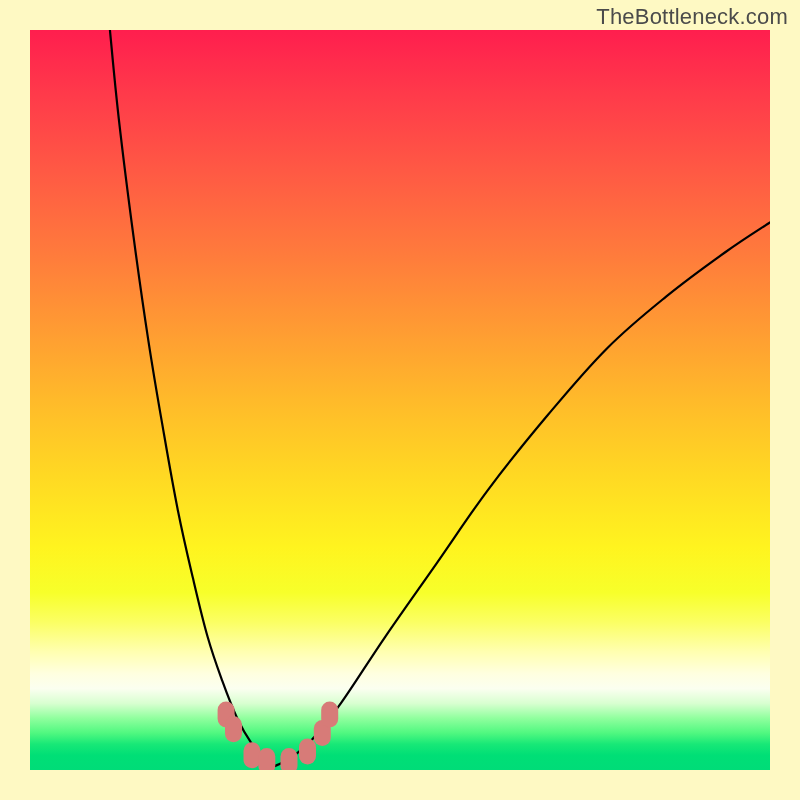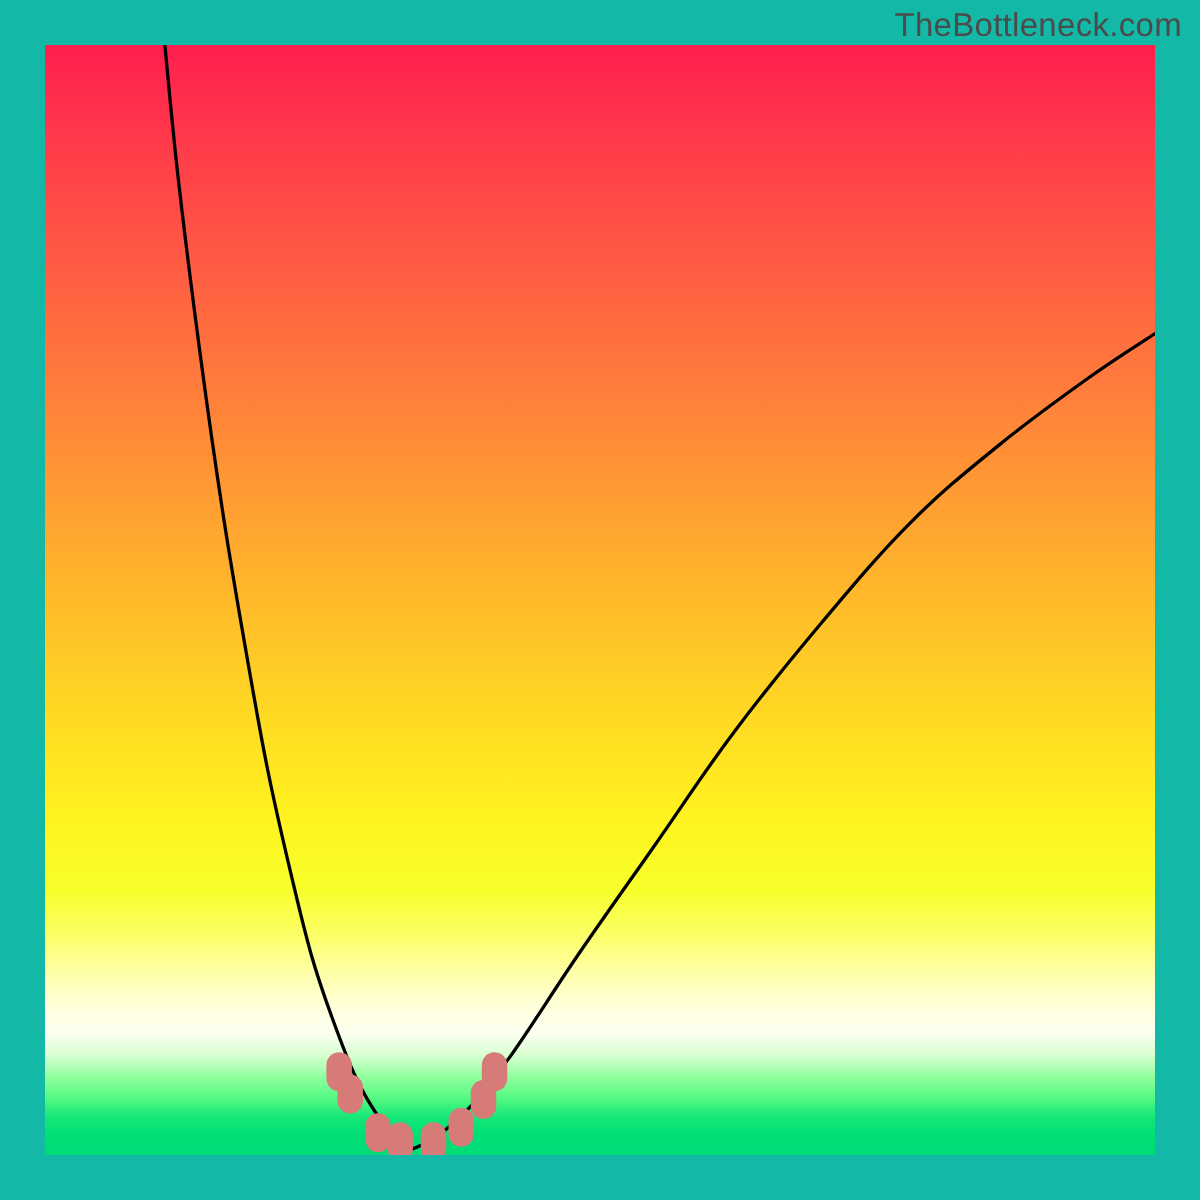"TheBottleneck.com" .frame { background: #14b8a6 -> #fef9c3 }
